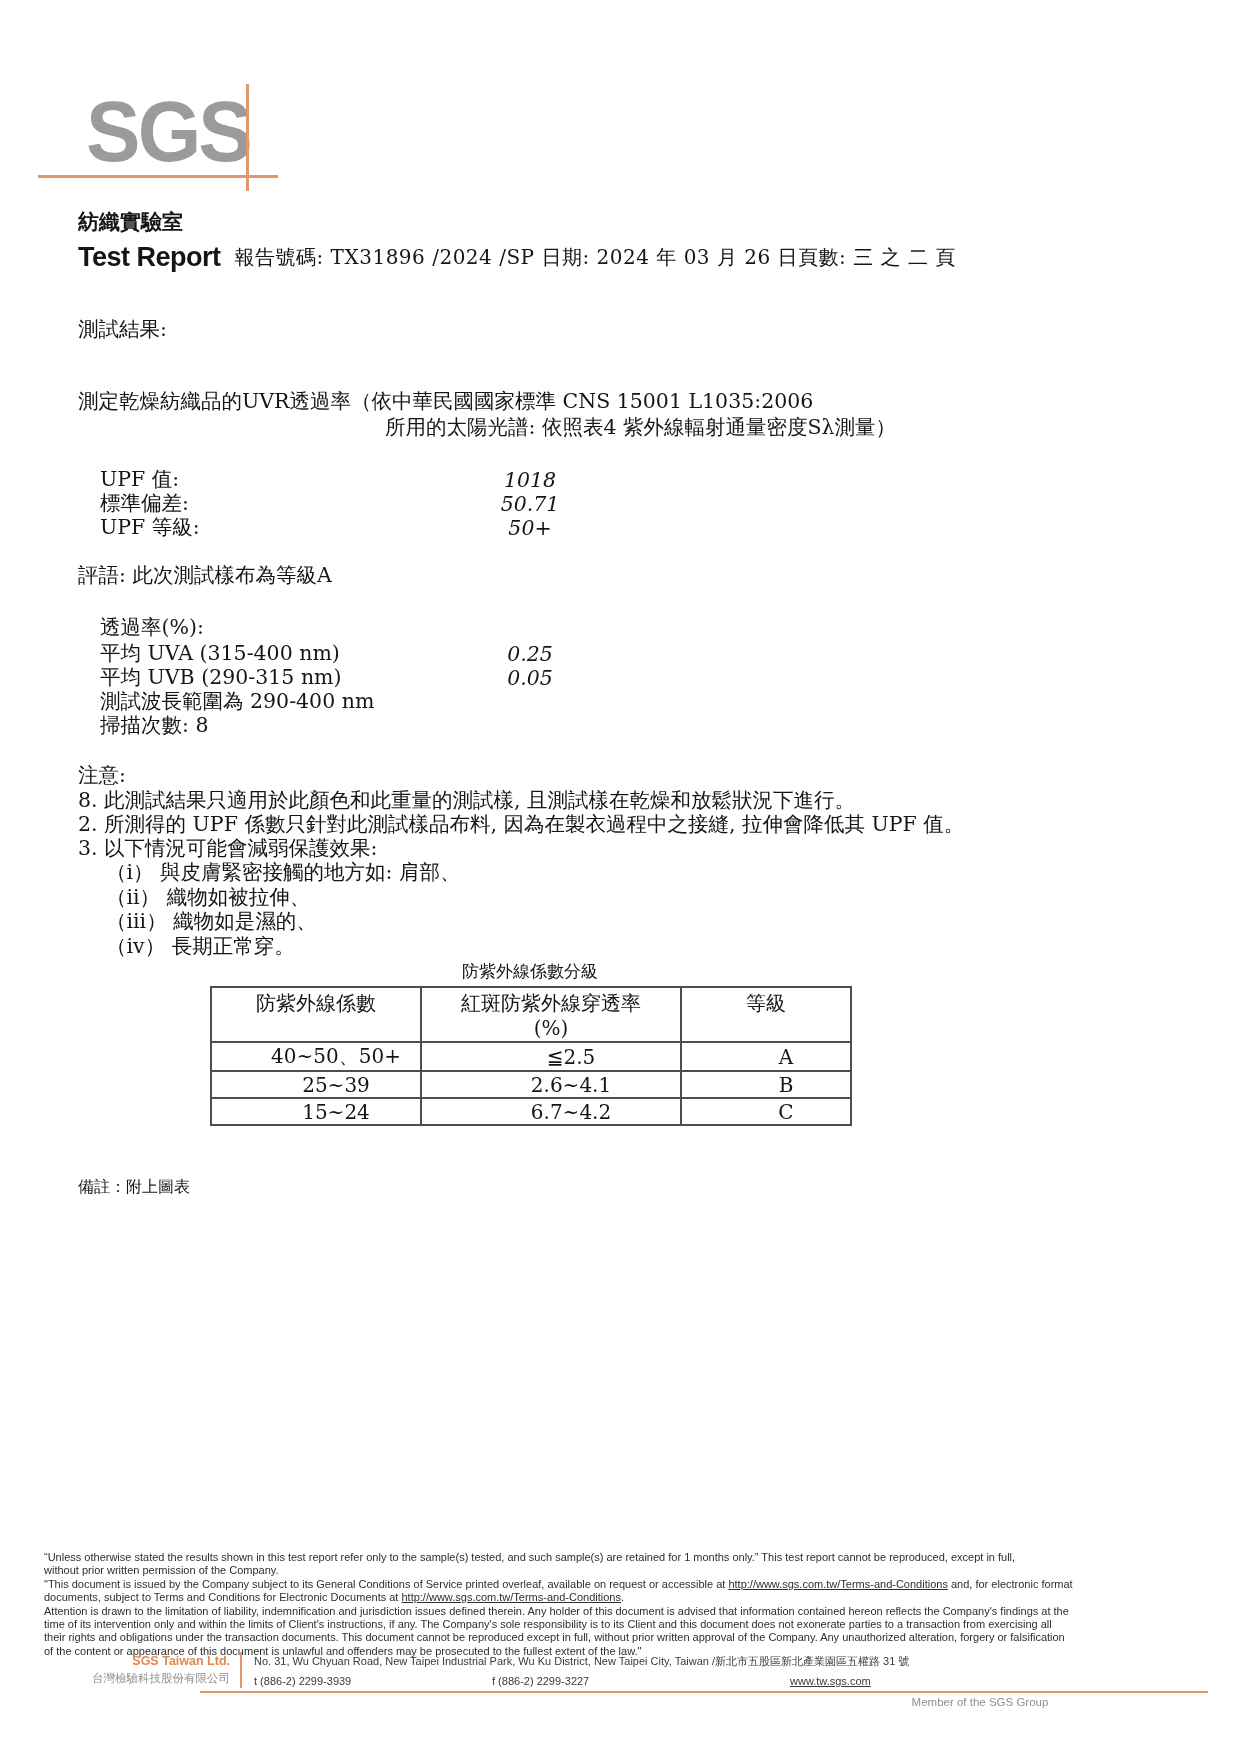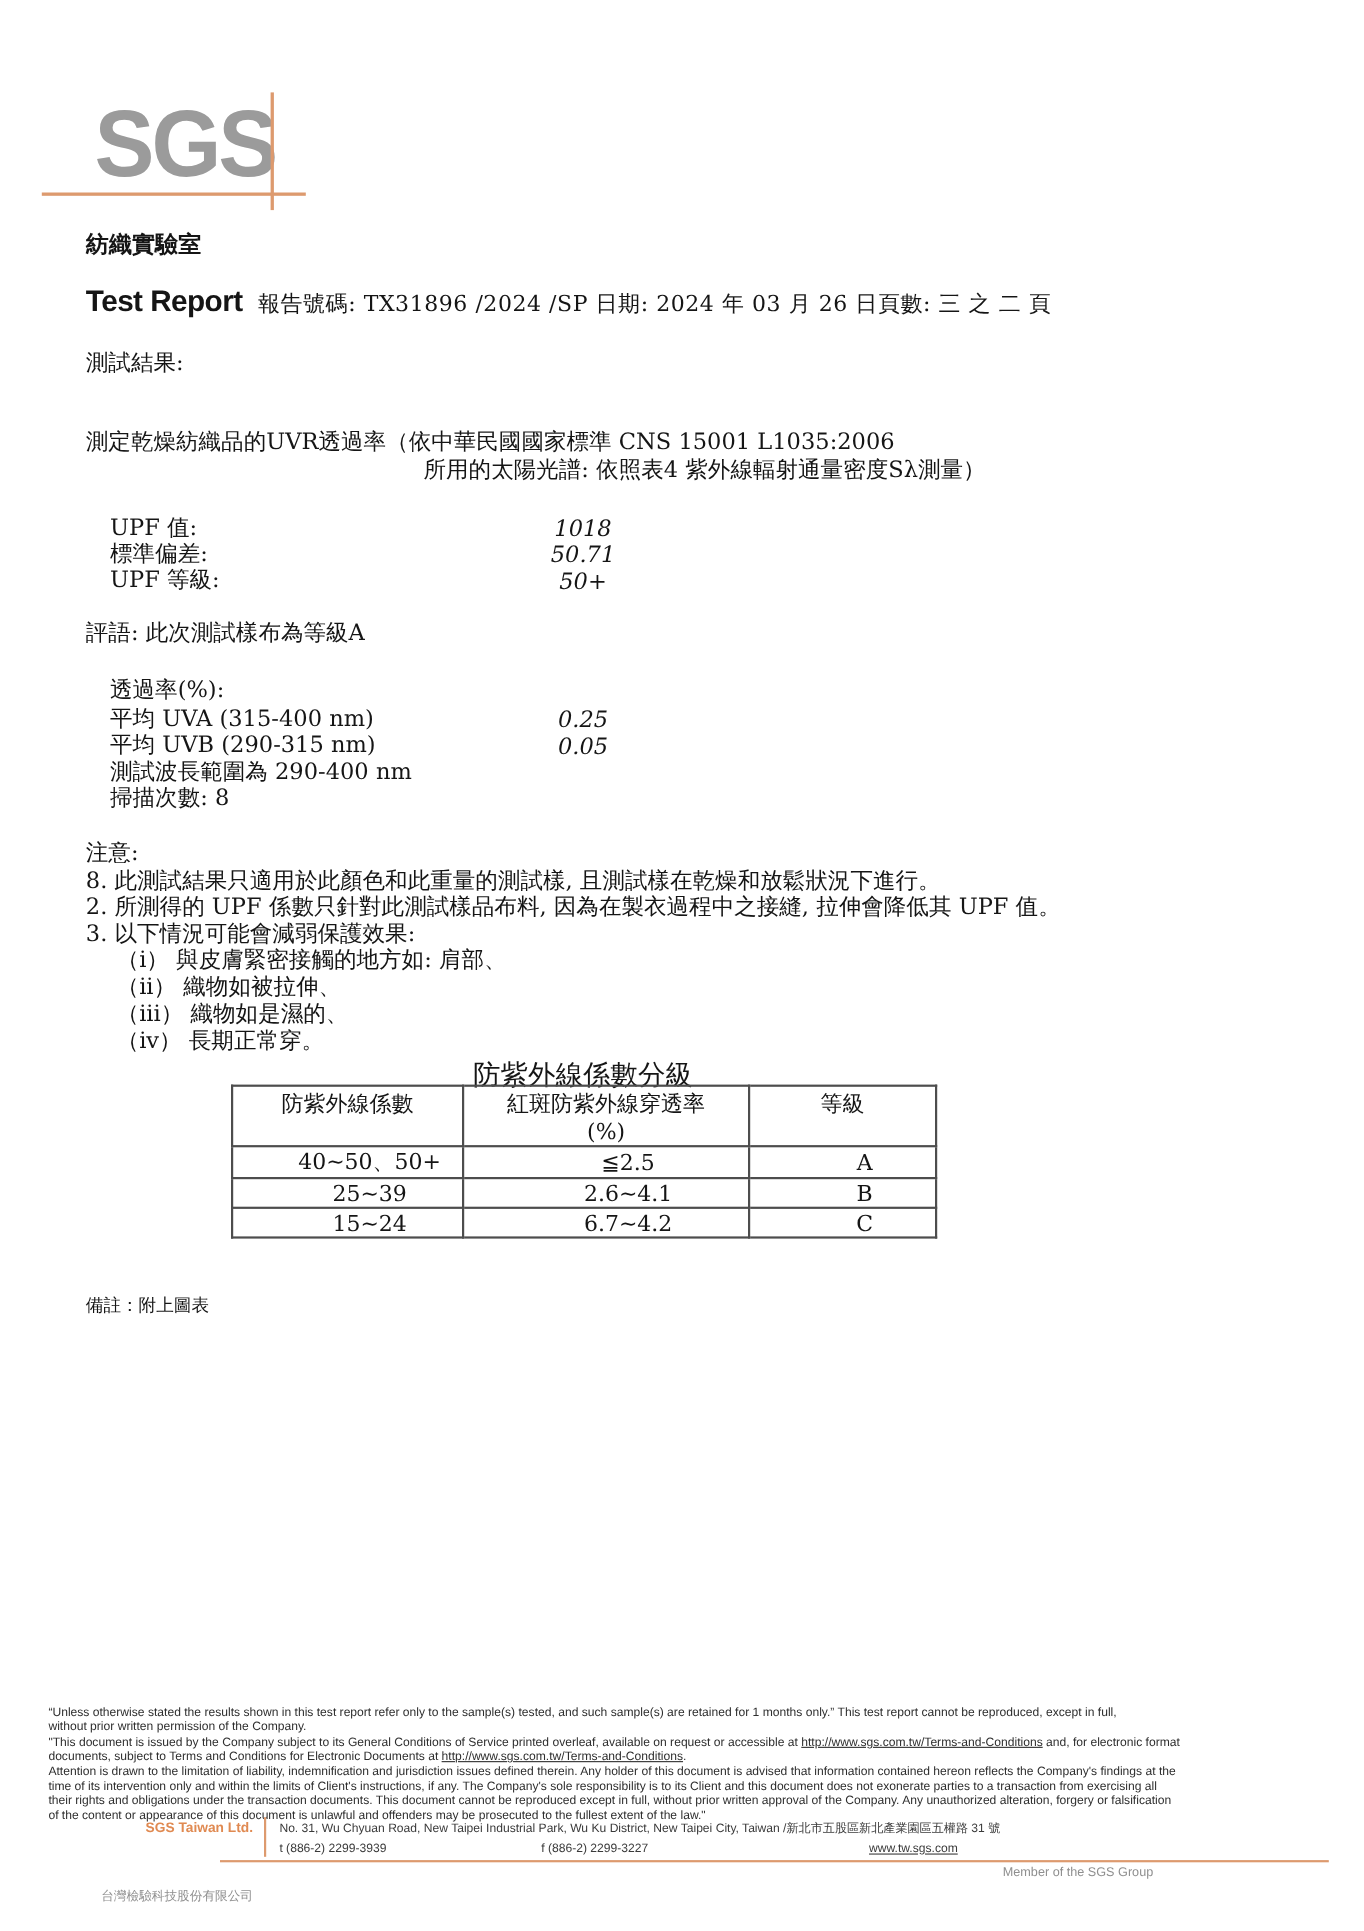"Test Report" .report-row { align-items: flex-end -> center; margin-top: 17px -> none }
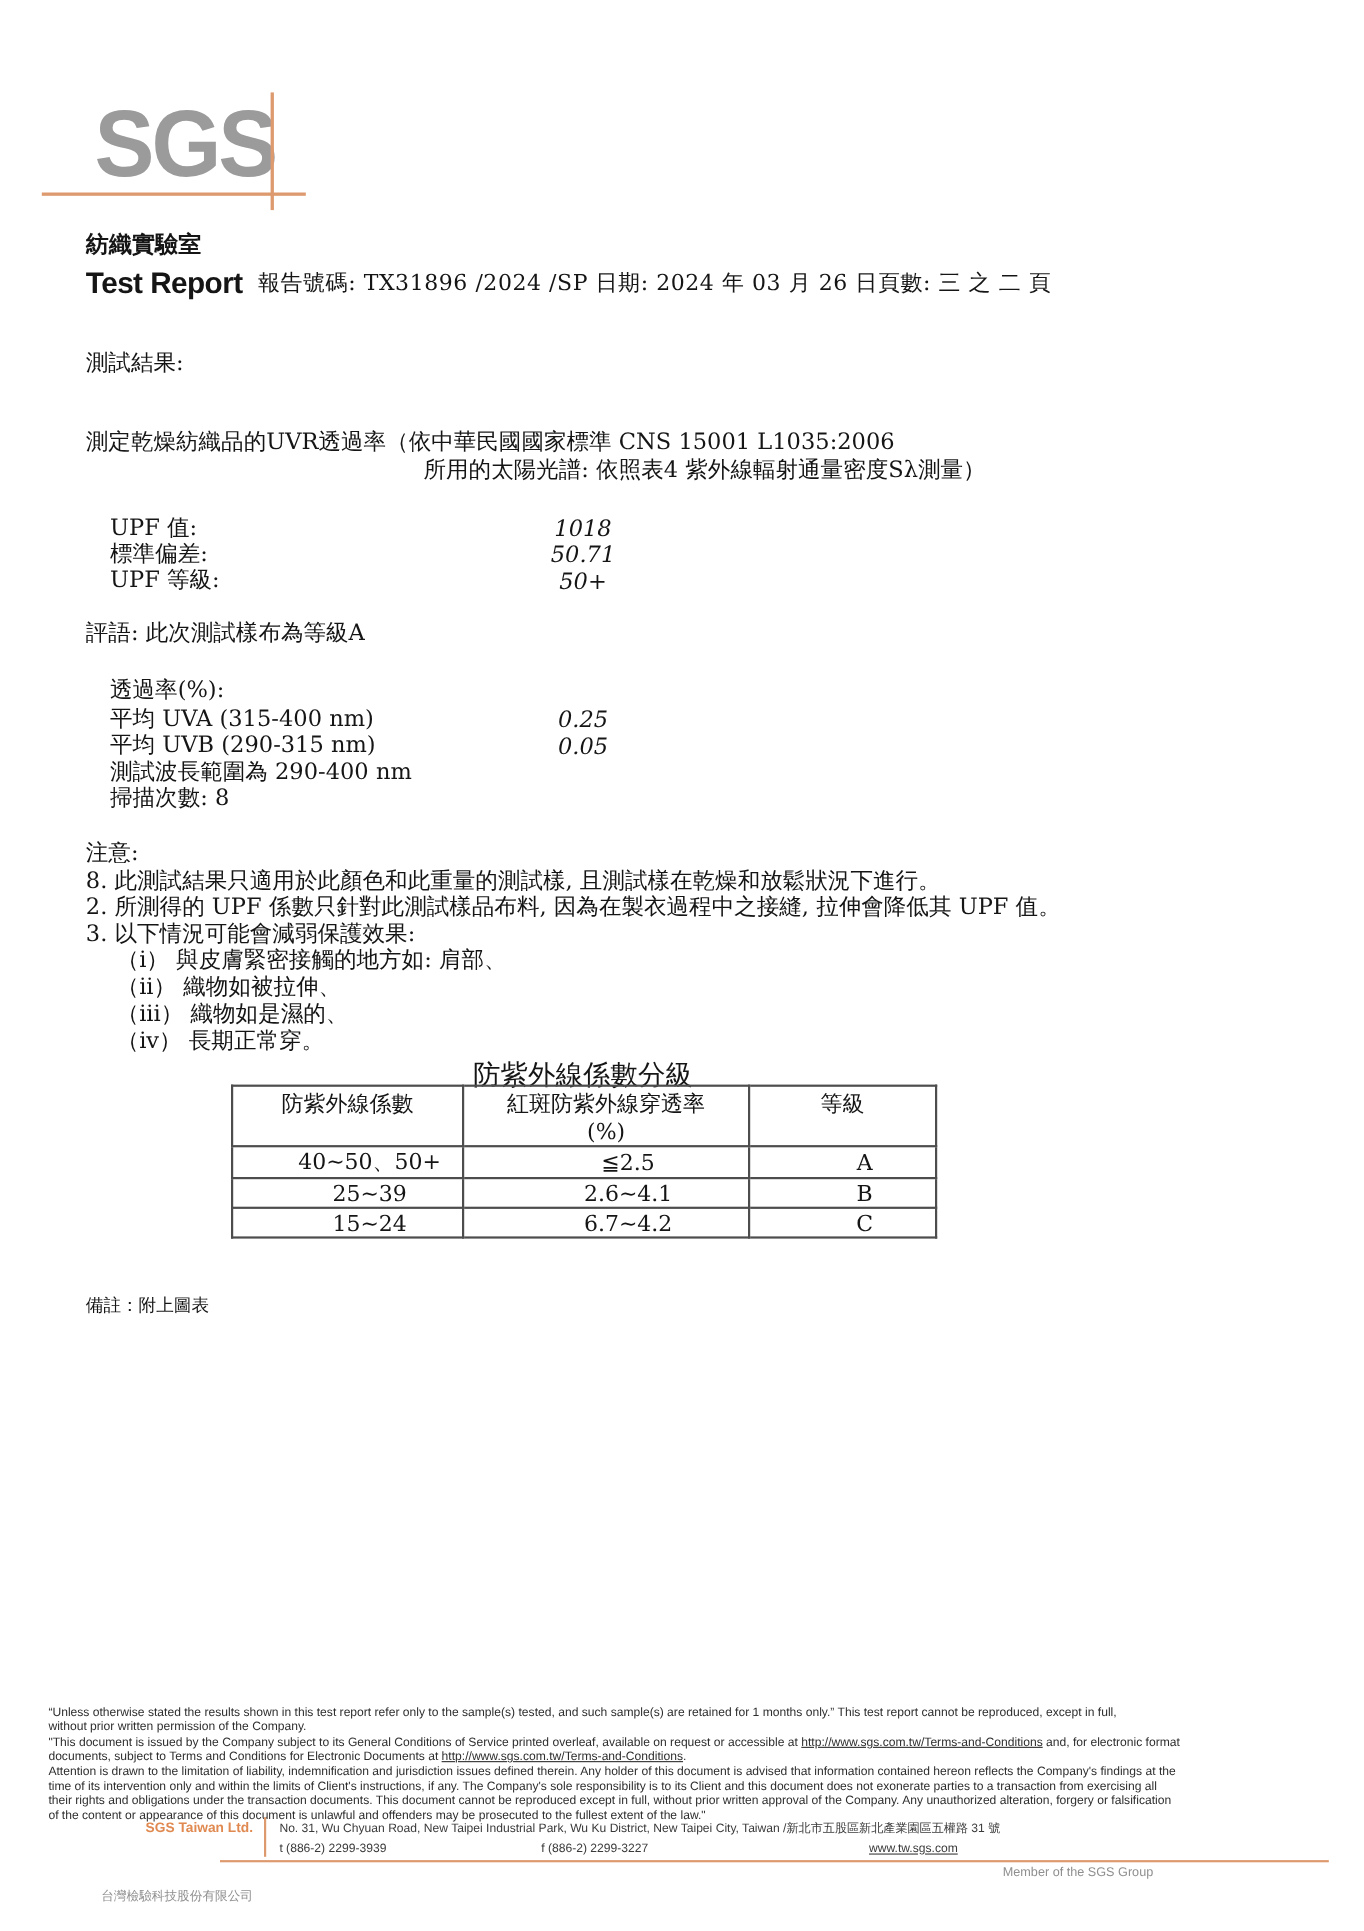"防紫外線係數分級" .tbl-title { font-size: 25px -> 17px }
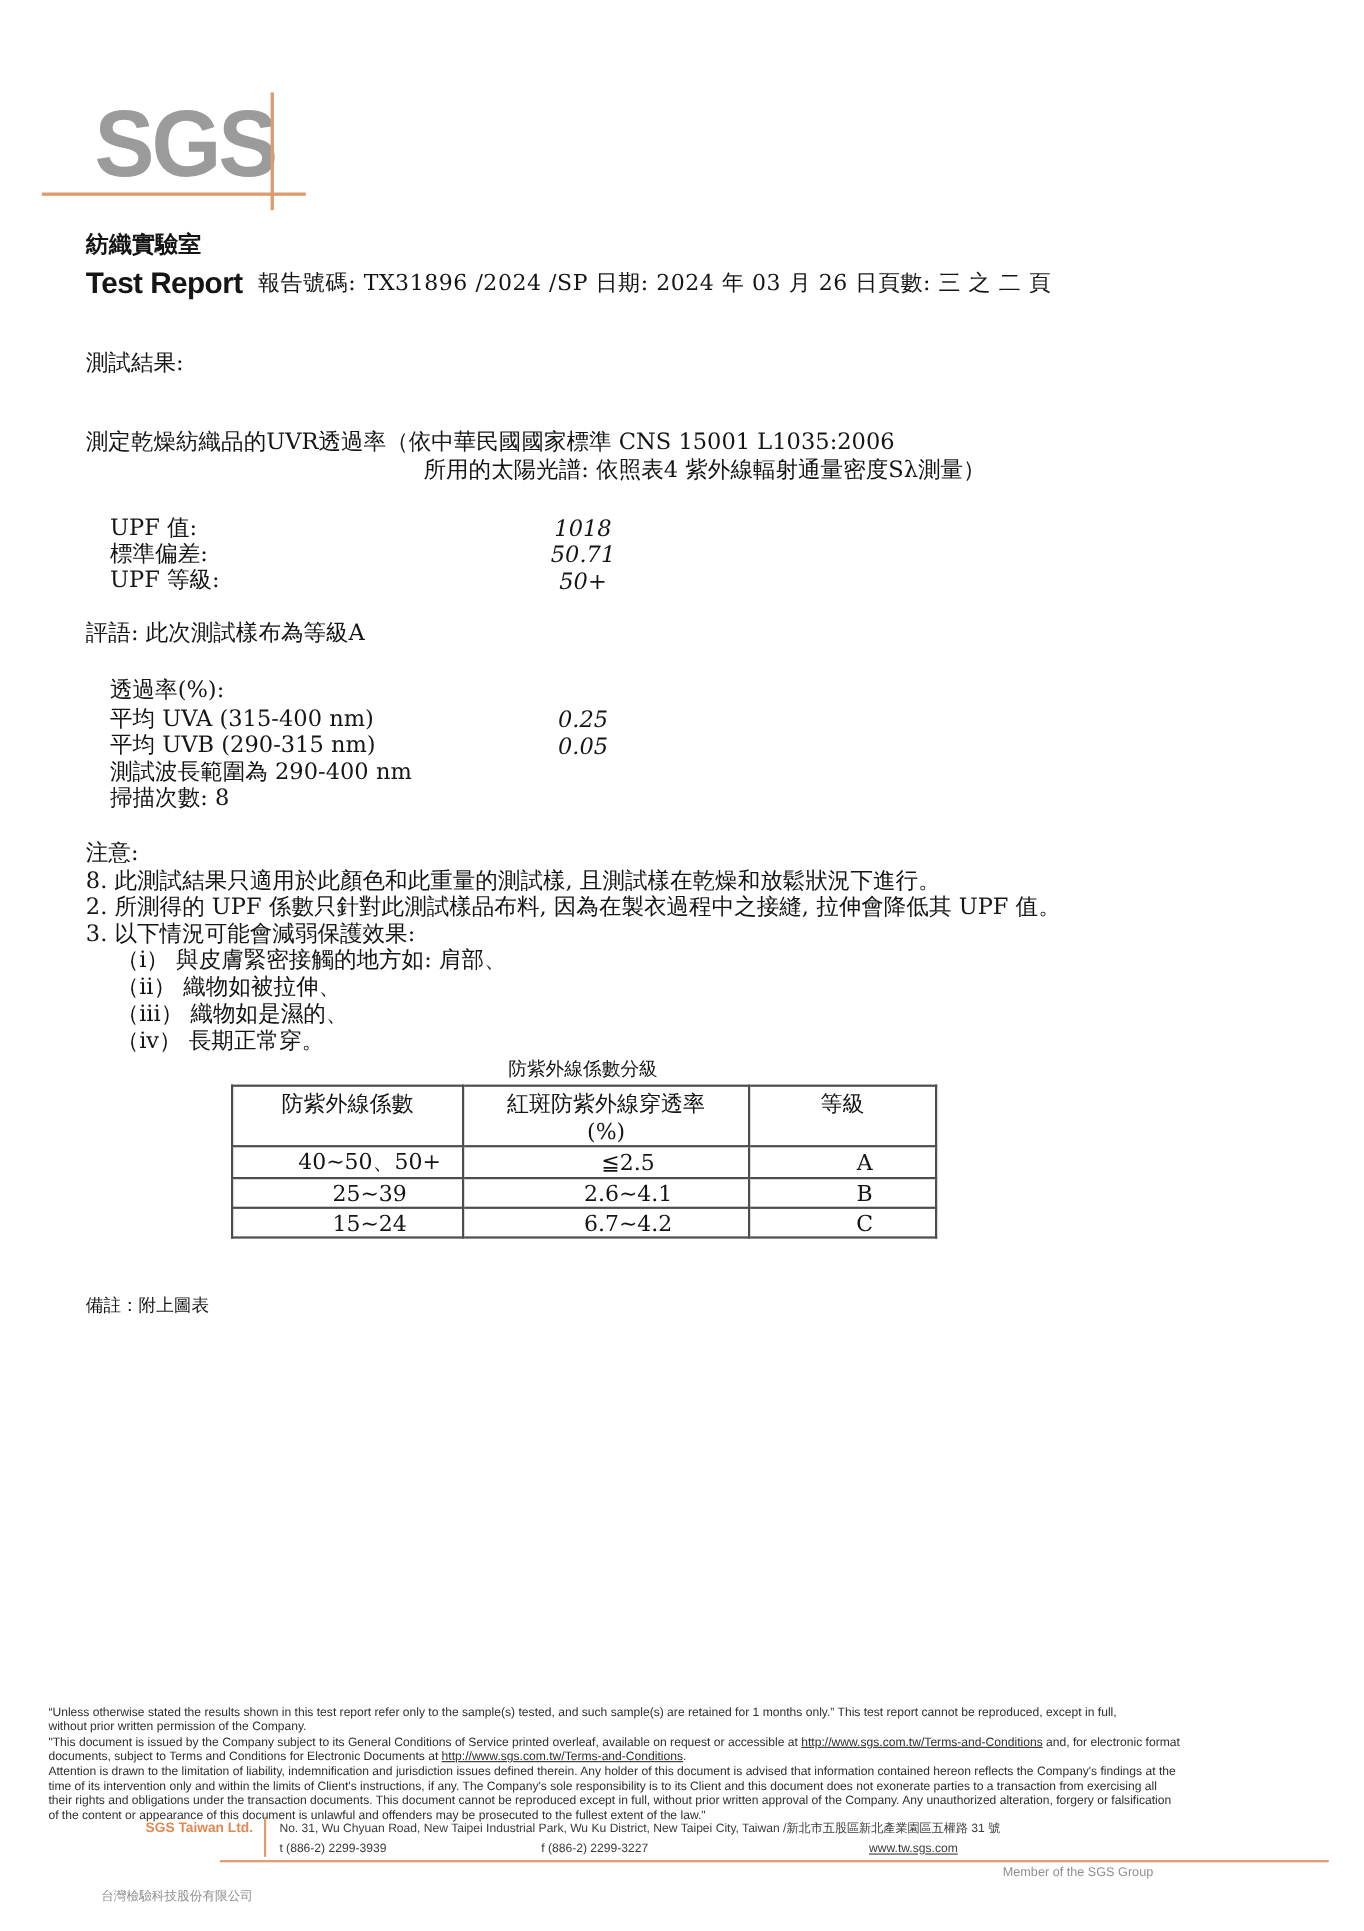"台灣檢驗科技股份有限公司" .co-name-zh { margin-top: 45px -> none }
